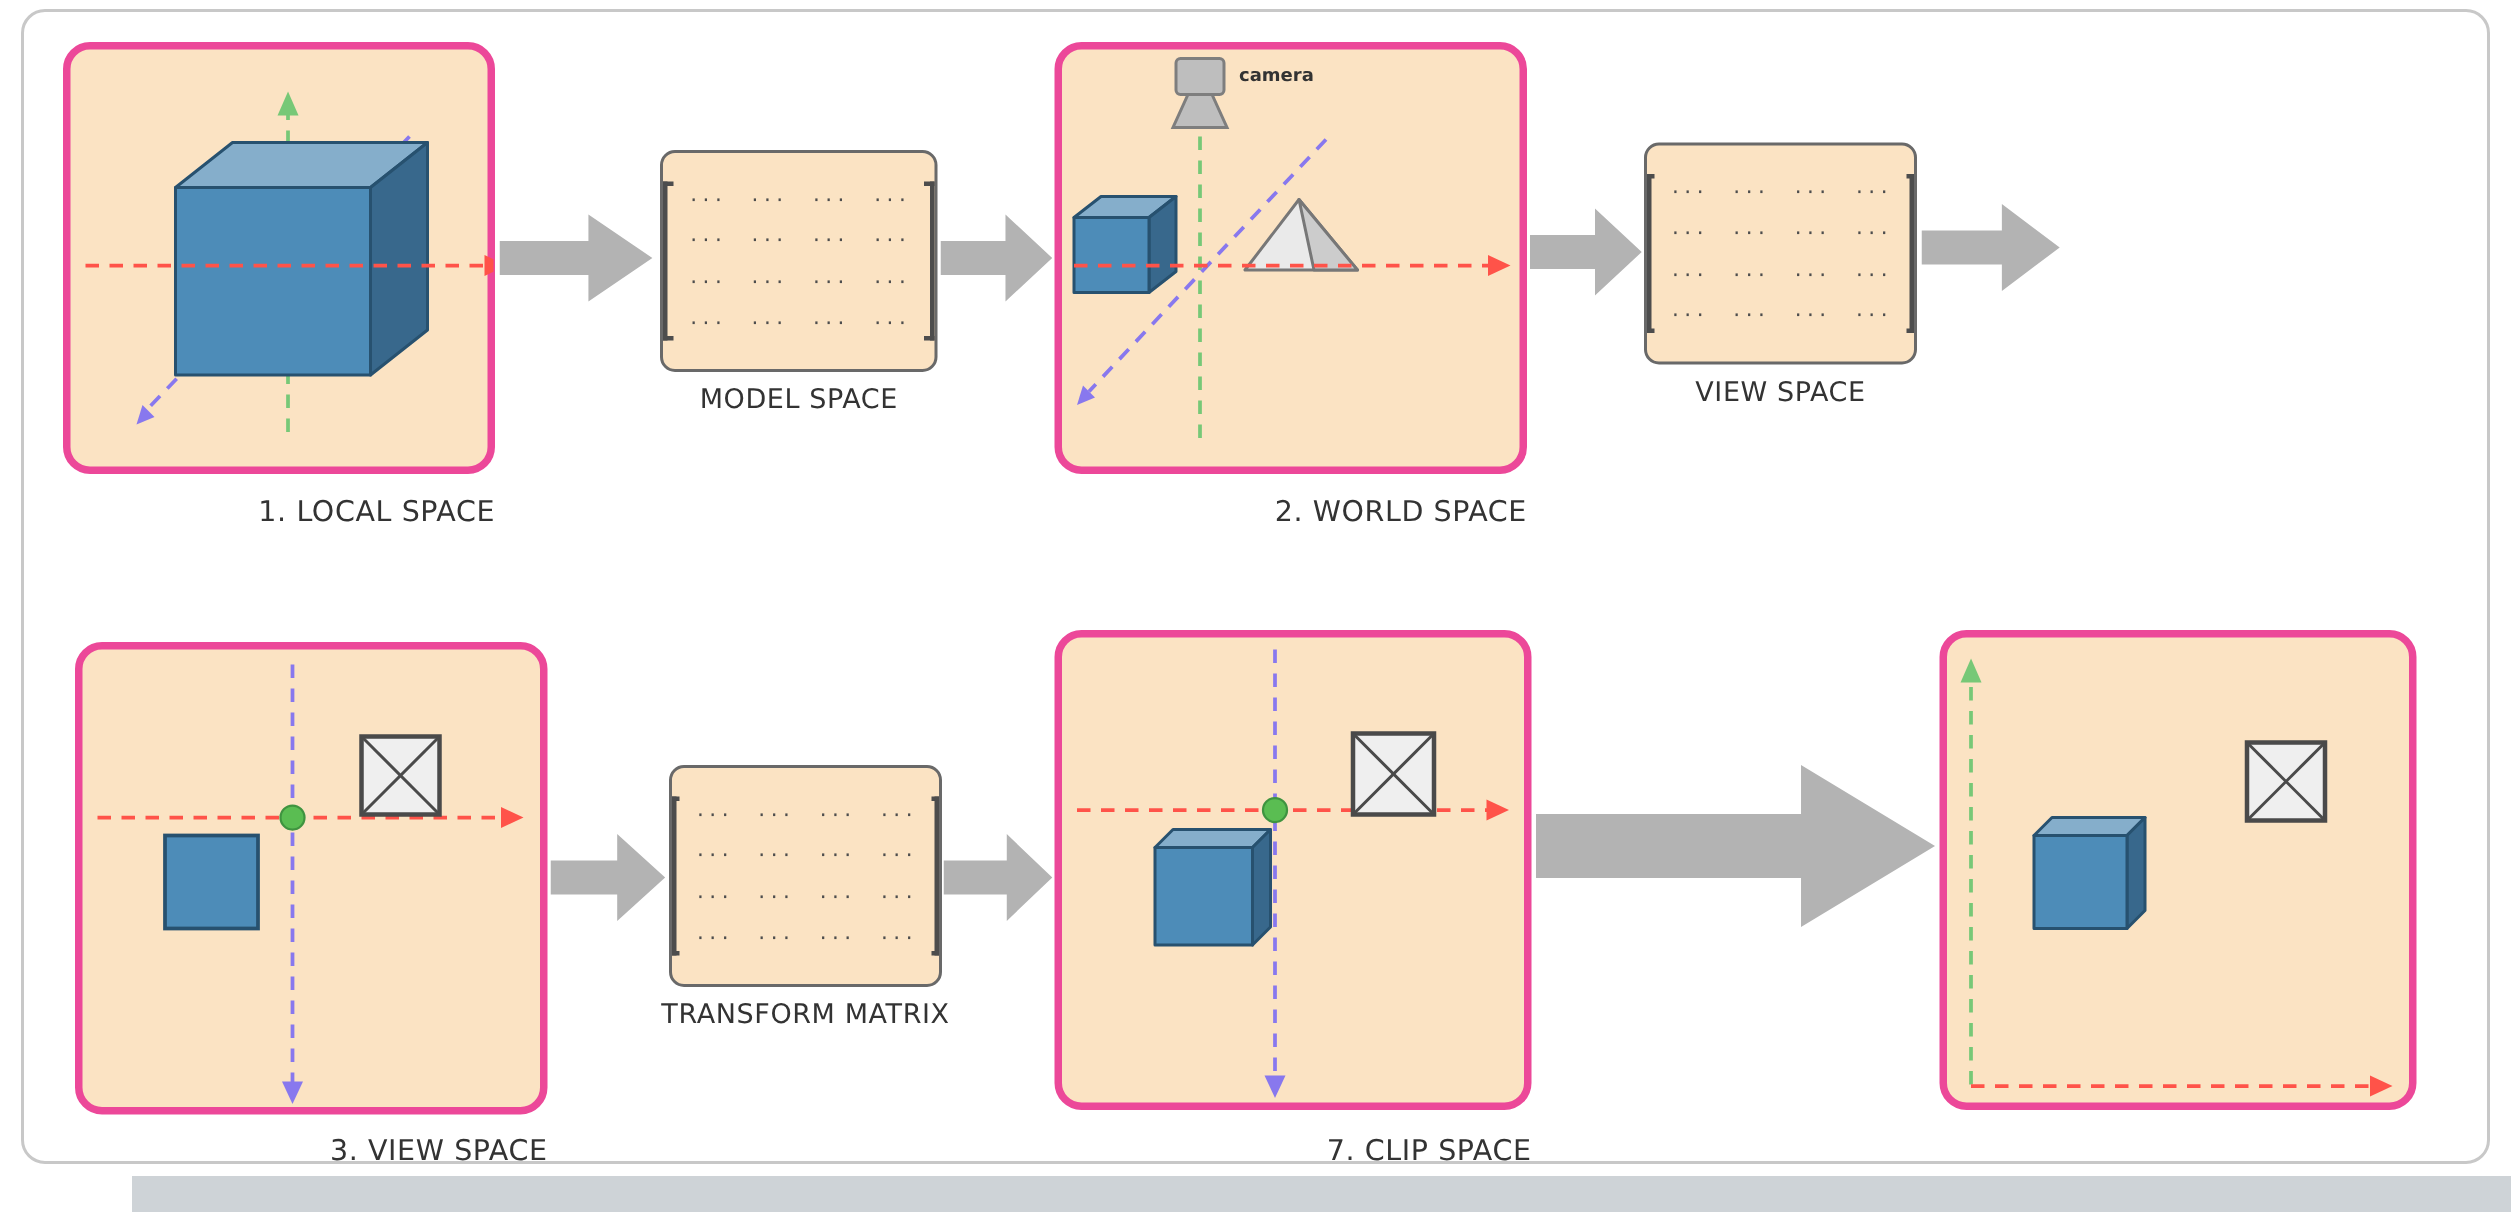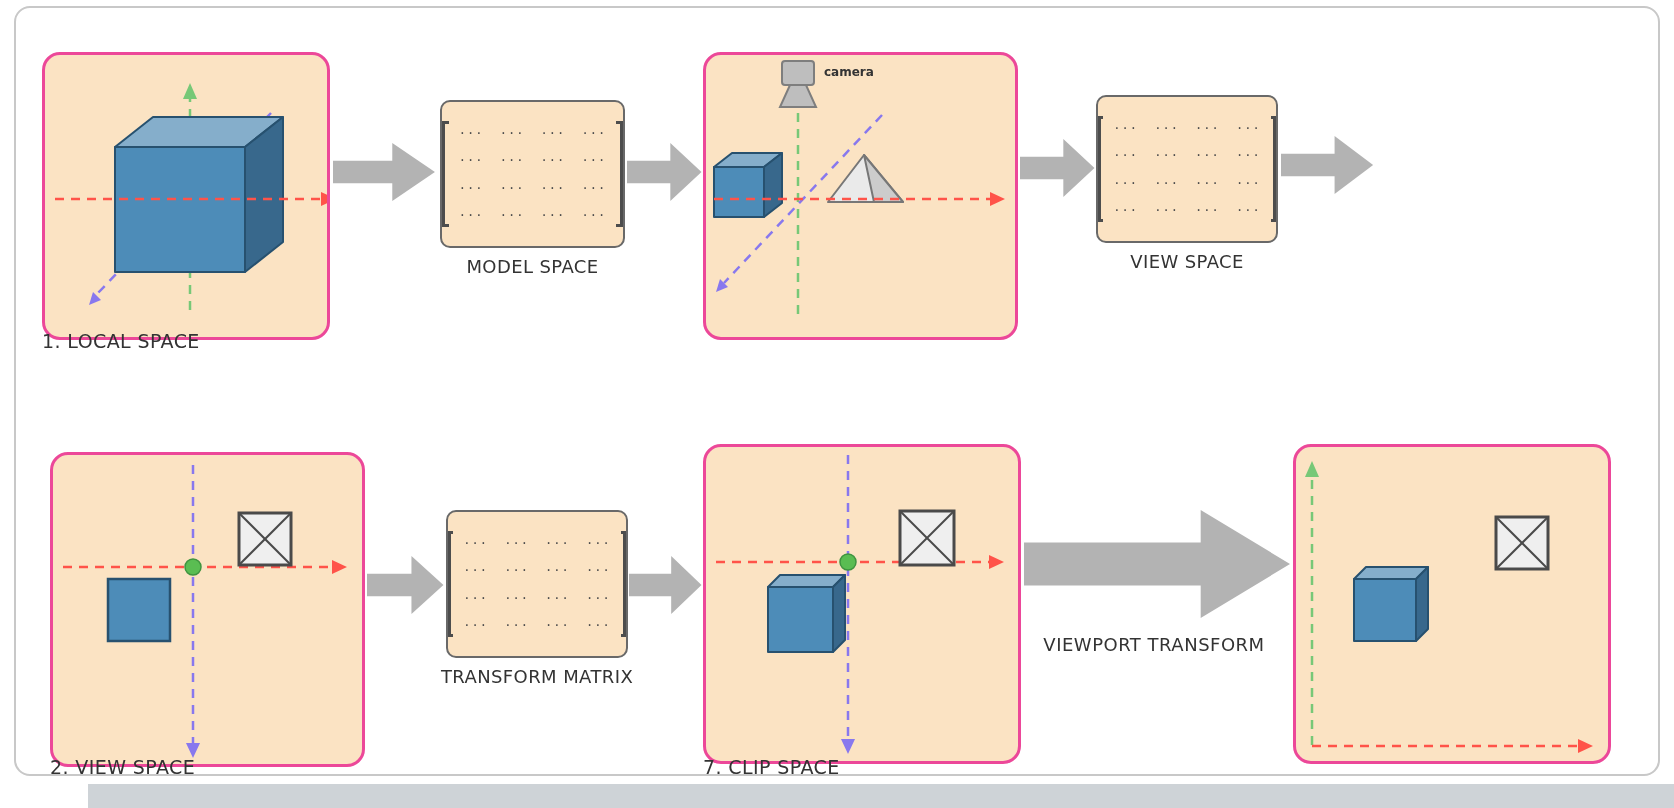"camera" .panel { border: 3px solid #ec4899 -> 5px solid #ec4899; margin-top: 24px -> none }
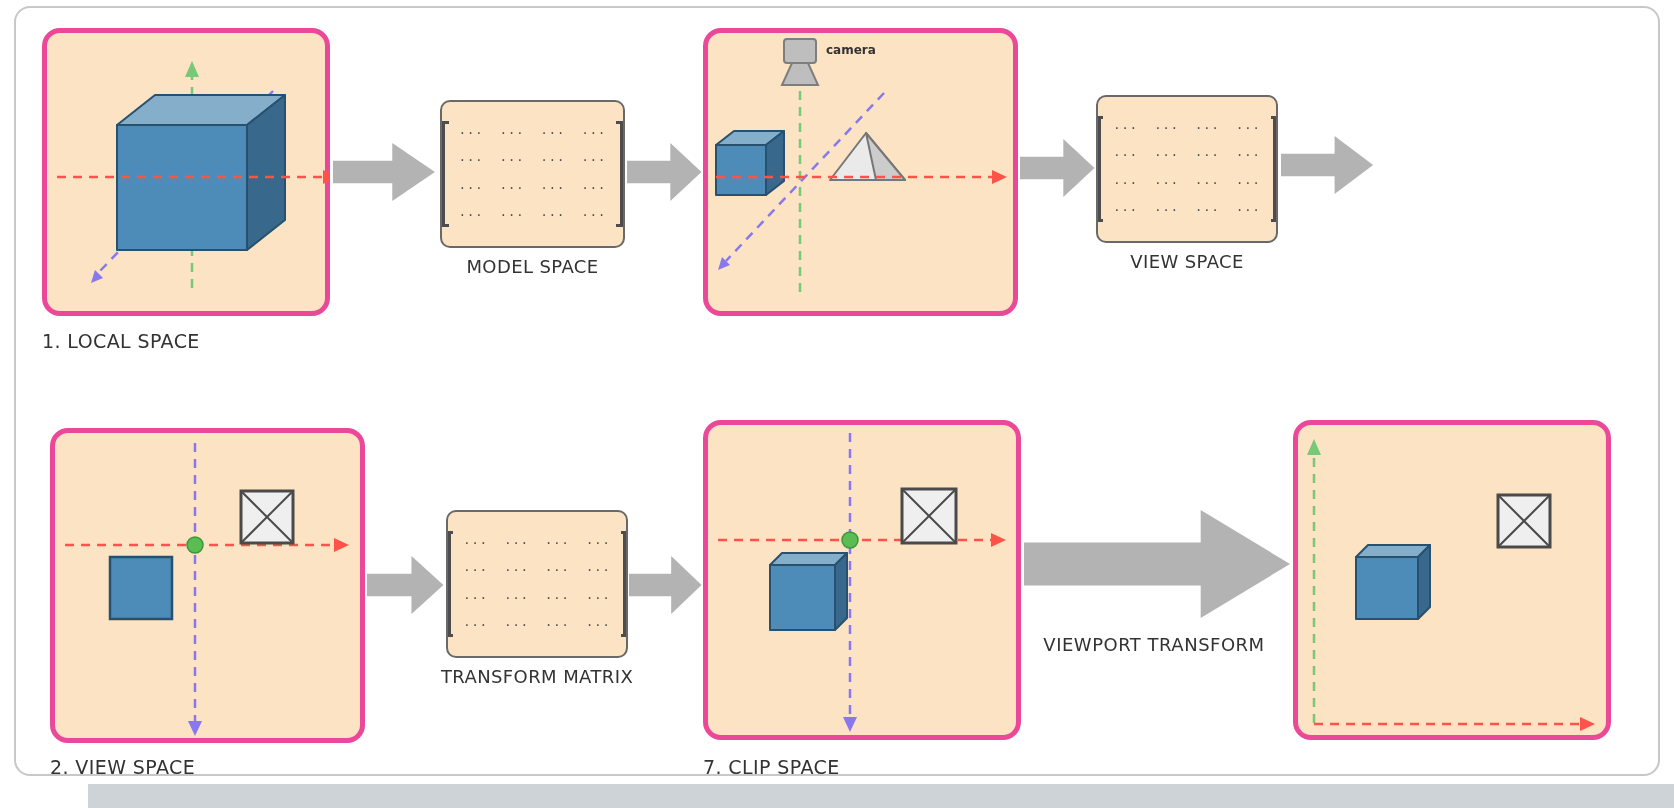"1. LOCAL SPACE" .panel-label { text-align: left -> right }
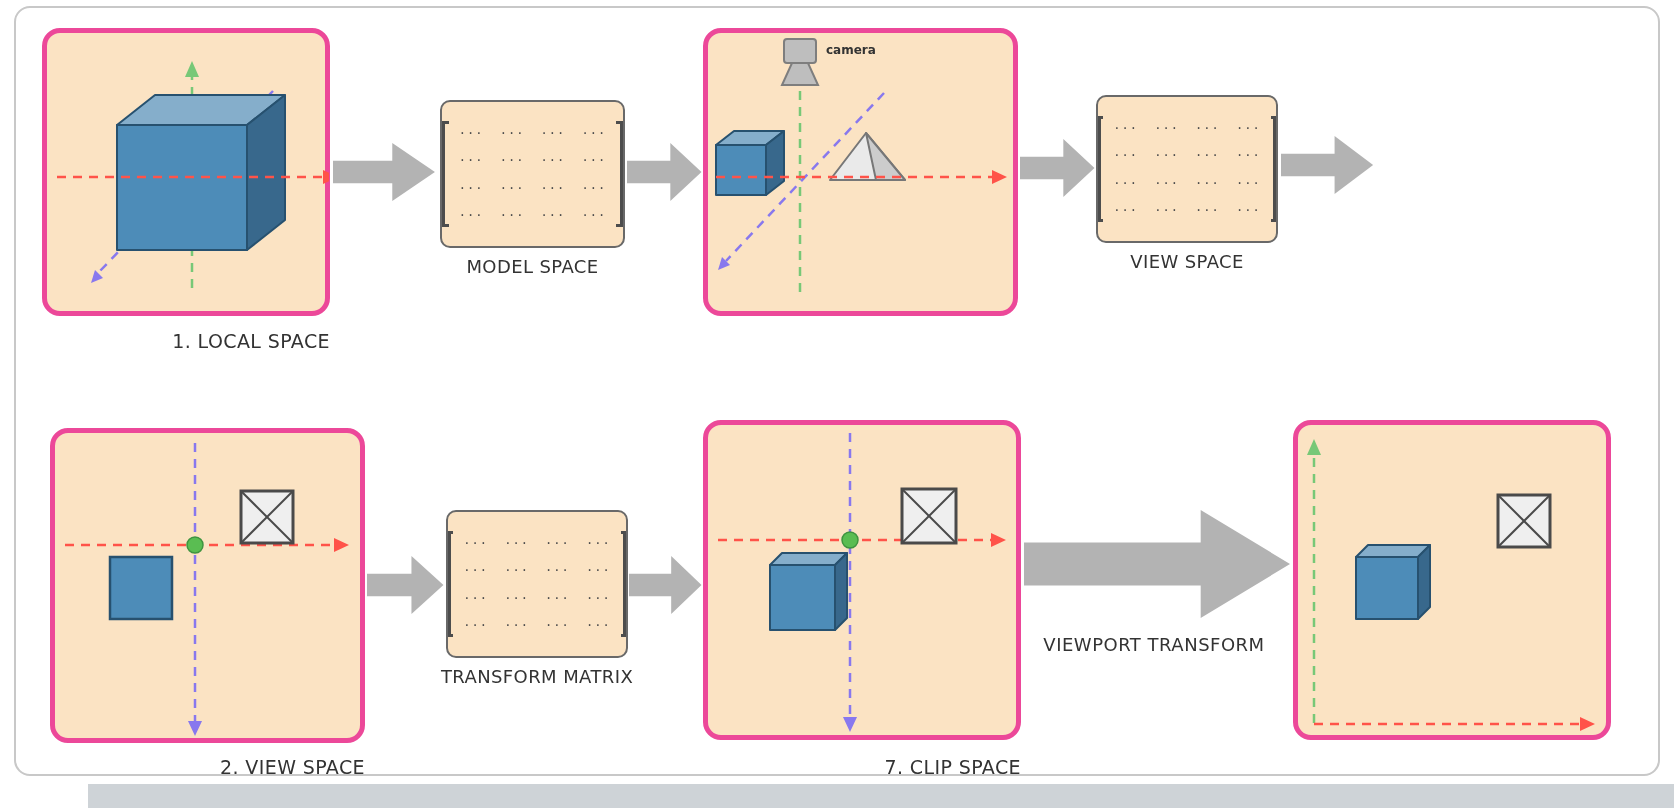"2. WORLD SPACE" div.panel-label { html: none -> <div>2. WORLD SPACE</div> }
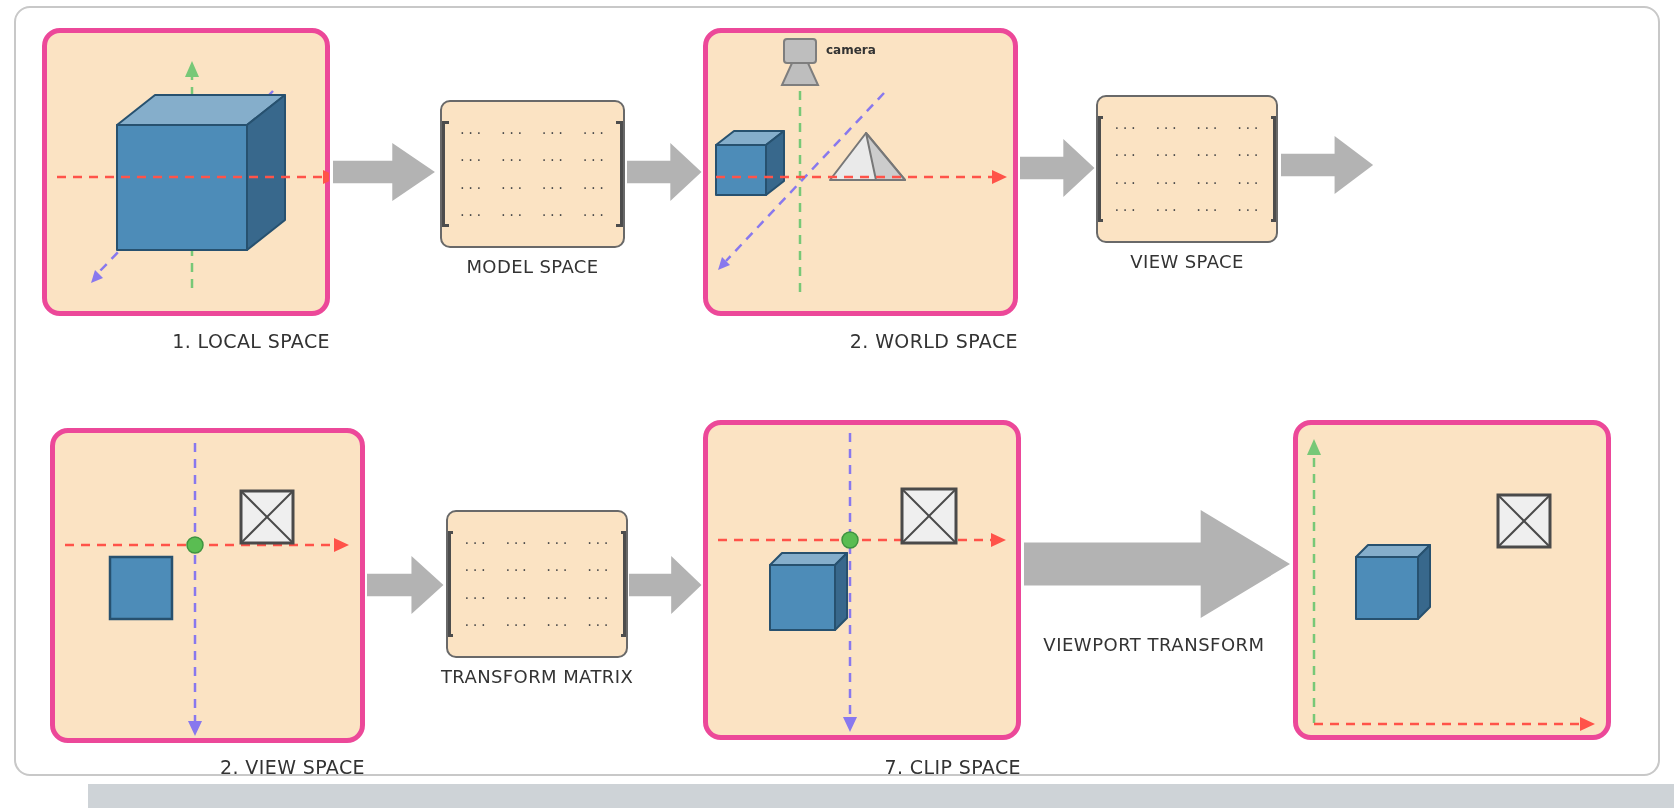"VIEWPORT TRANSFORM" div.viewport-label { html: <div>VIEWPORT TRANSFORM</div> -> none }
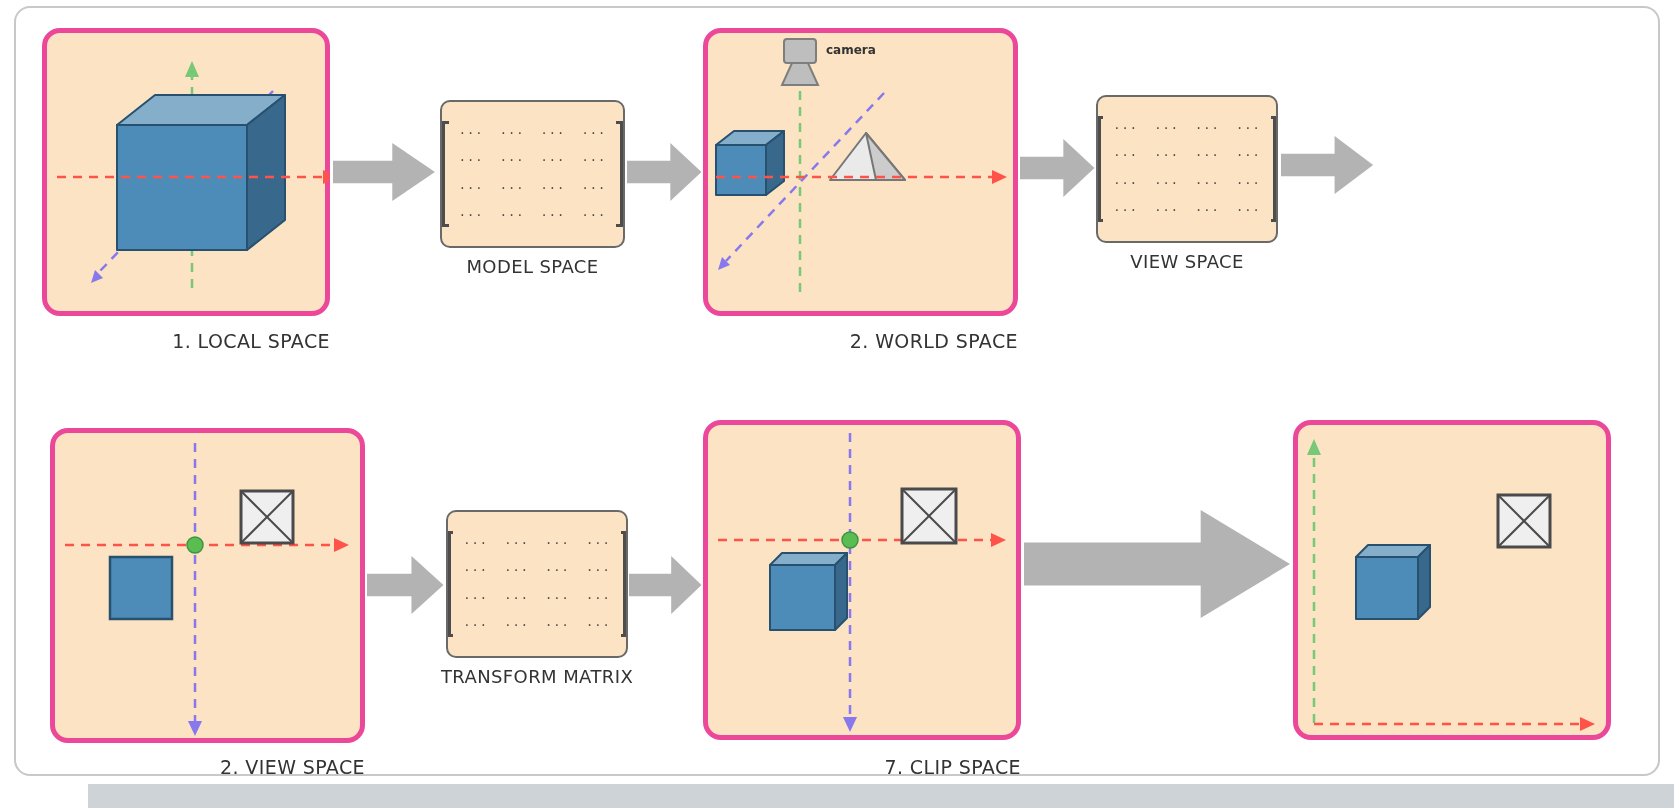"2. VIEW SPACE" div.panel-label { text: 2 -> 3 }
